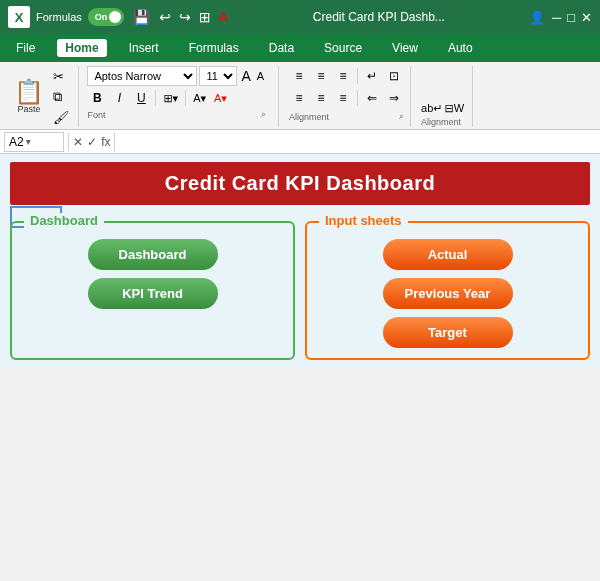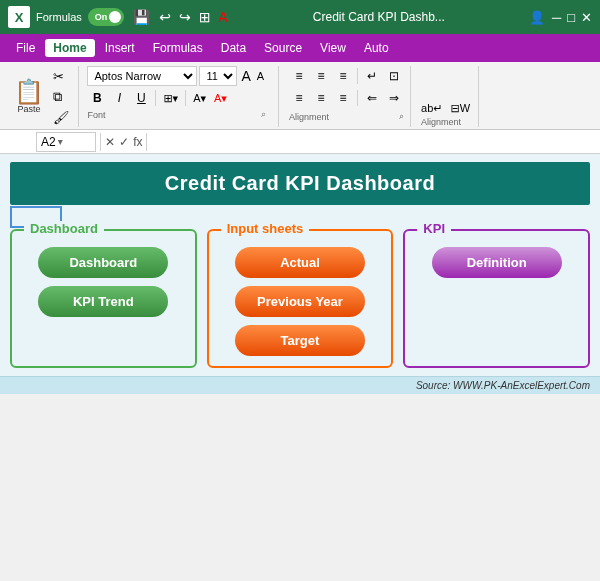"File" .menu-bar { background: #a21caf -> #15803d; gap: 2px -> 14px }
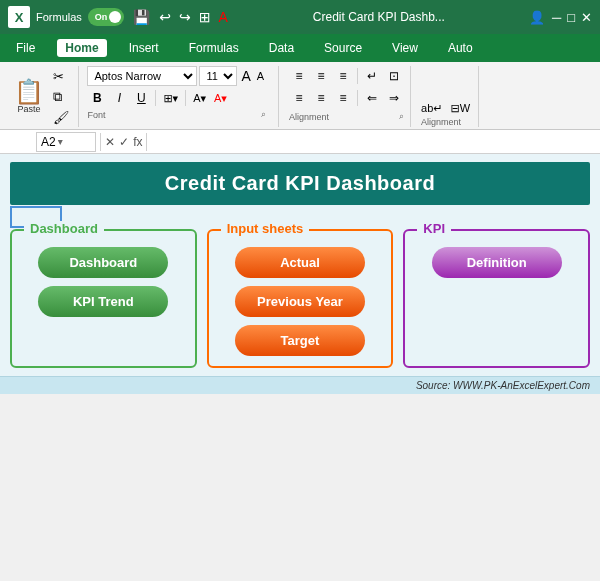"ab↵" div { gap: 8px -> 2px }
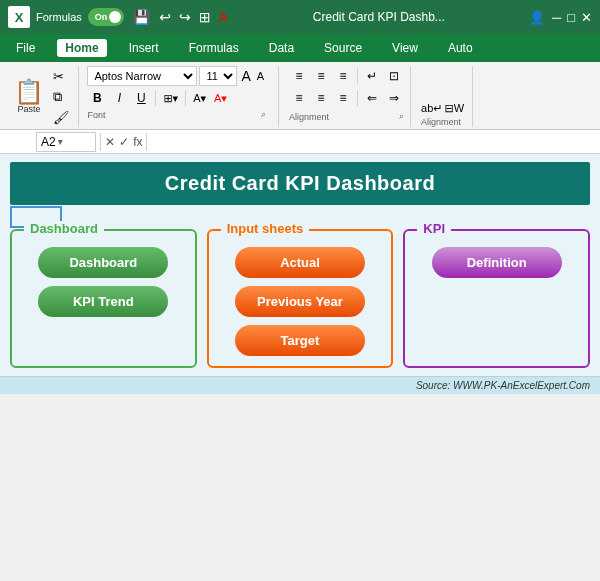"A2" .cell-ref { margin-left: 32px -> none }
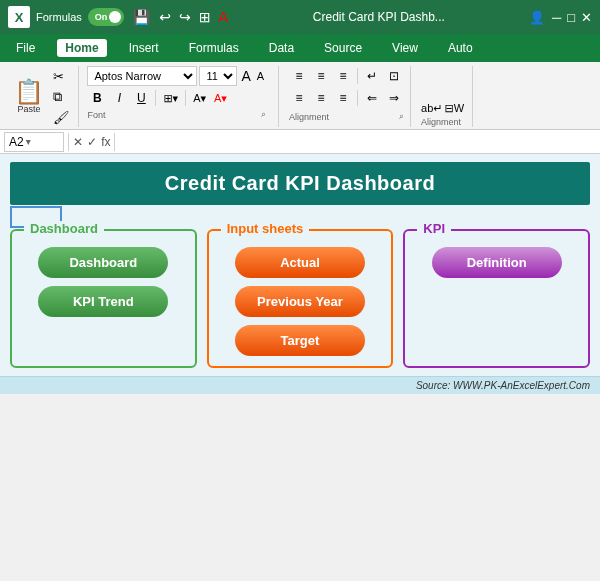"Credit Card KPI Dashboard" .dashboard-header { background: #0f766e -> #b91c1c; margin: 8px 10px 16px 10px -> 8px 10px 8px 10px }
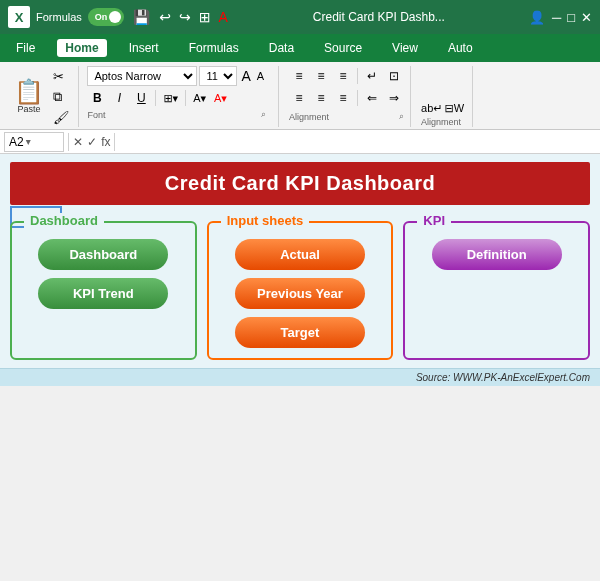"KPI" div.panel { html: <div> <span>KPI</span> <div> <button>Definition</button> </div> </div> -> none }
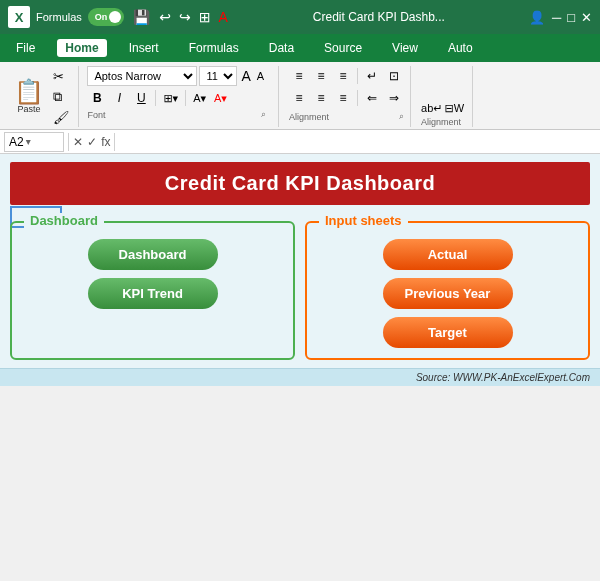"Source: WWW.PK-AnExcelExpert.Com" div.source-bar { html: <div> <span>Source: WWW.PK-AnExcelExpert.Com</span> </div> -> none }
